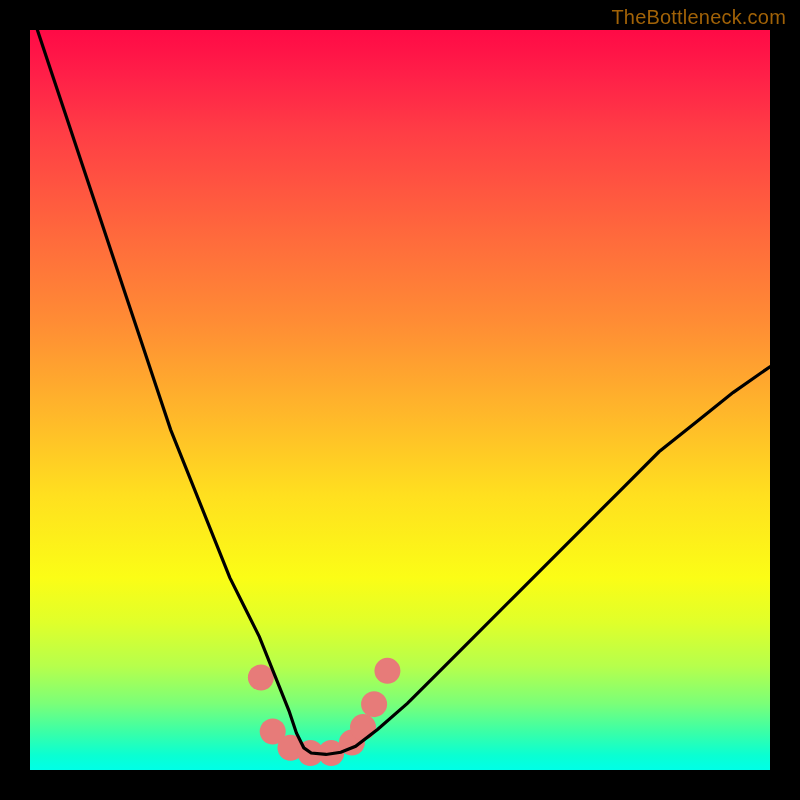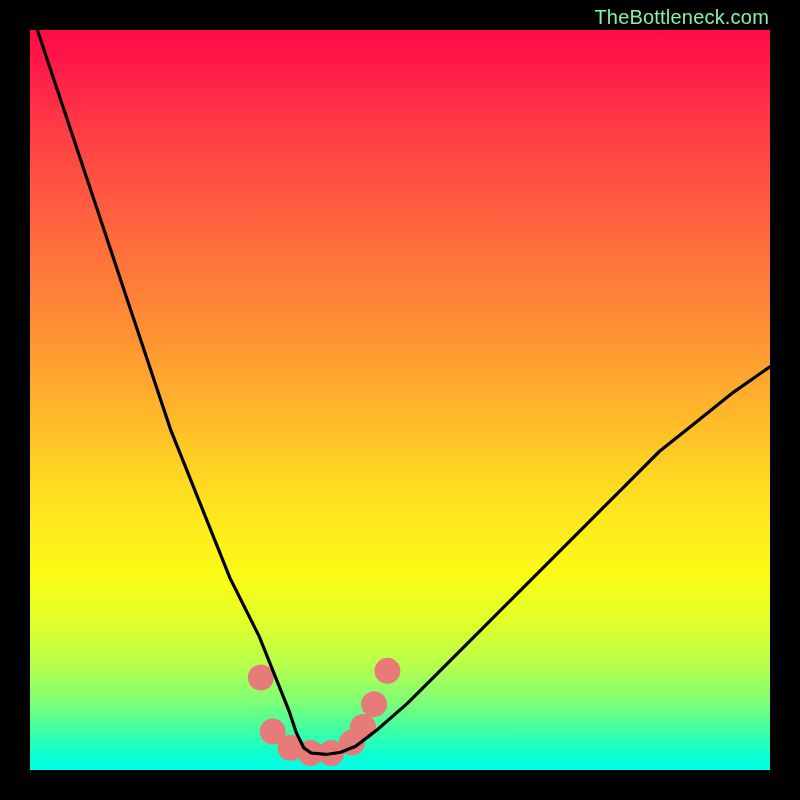"TheBottleneck.com" .watermark { color: #86efac -> #a16207; right: 31px -> 14px }
